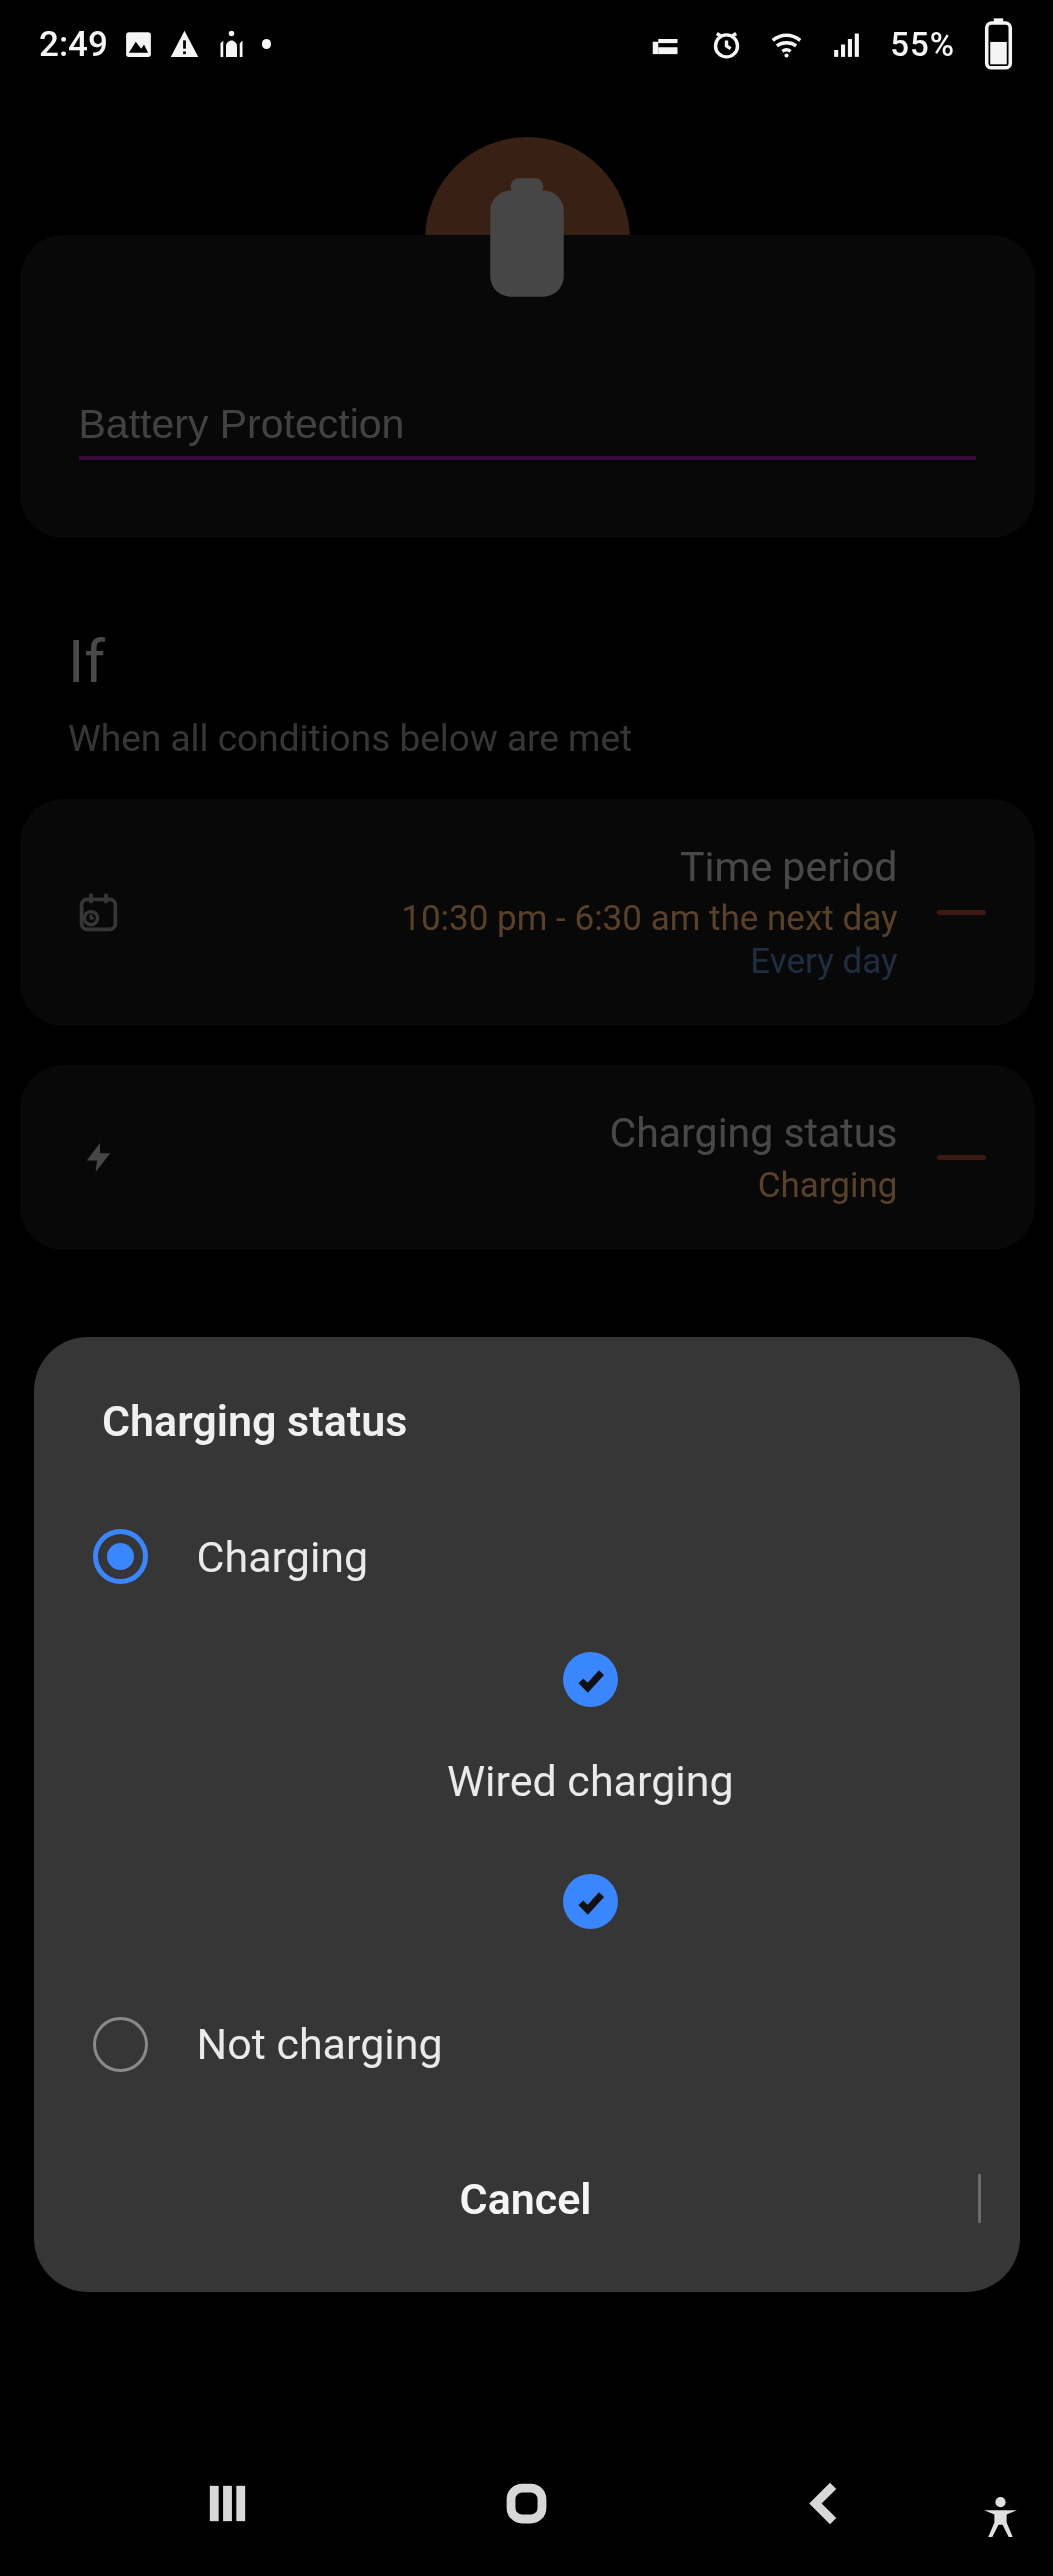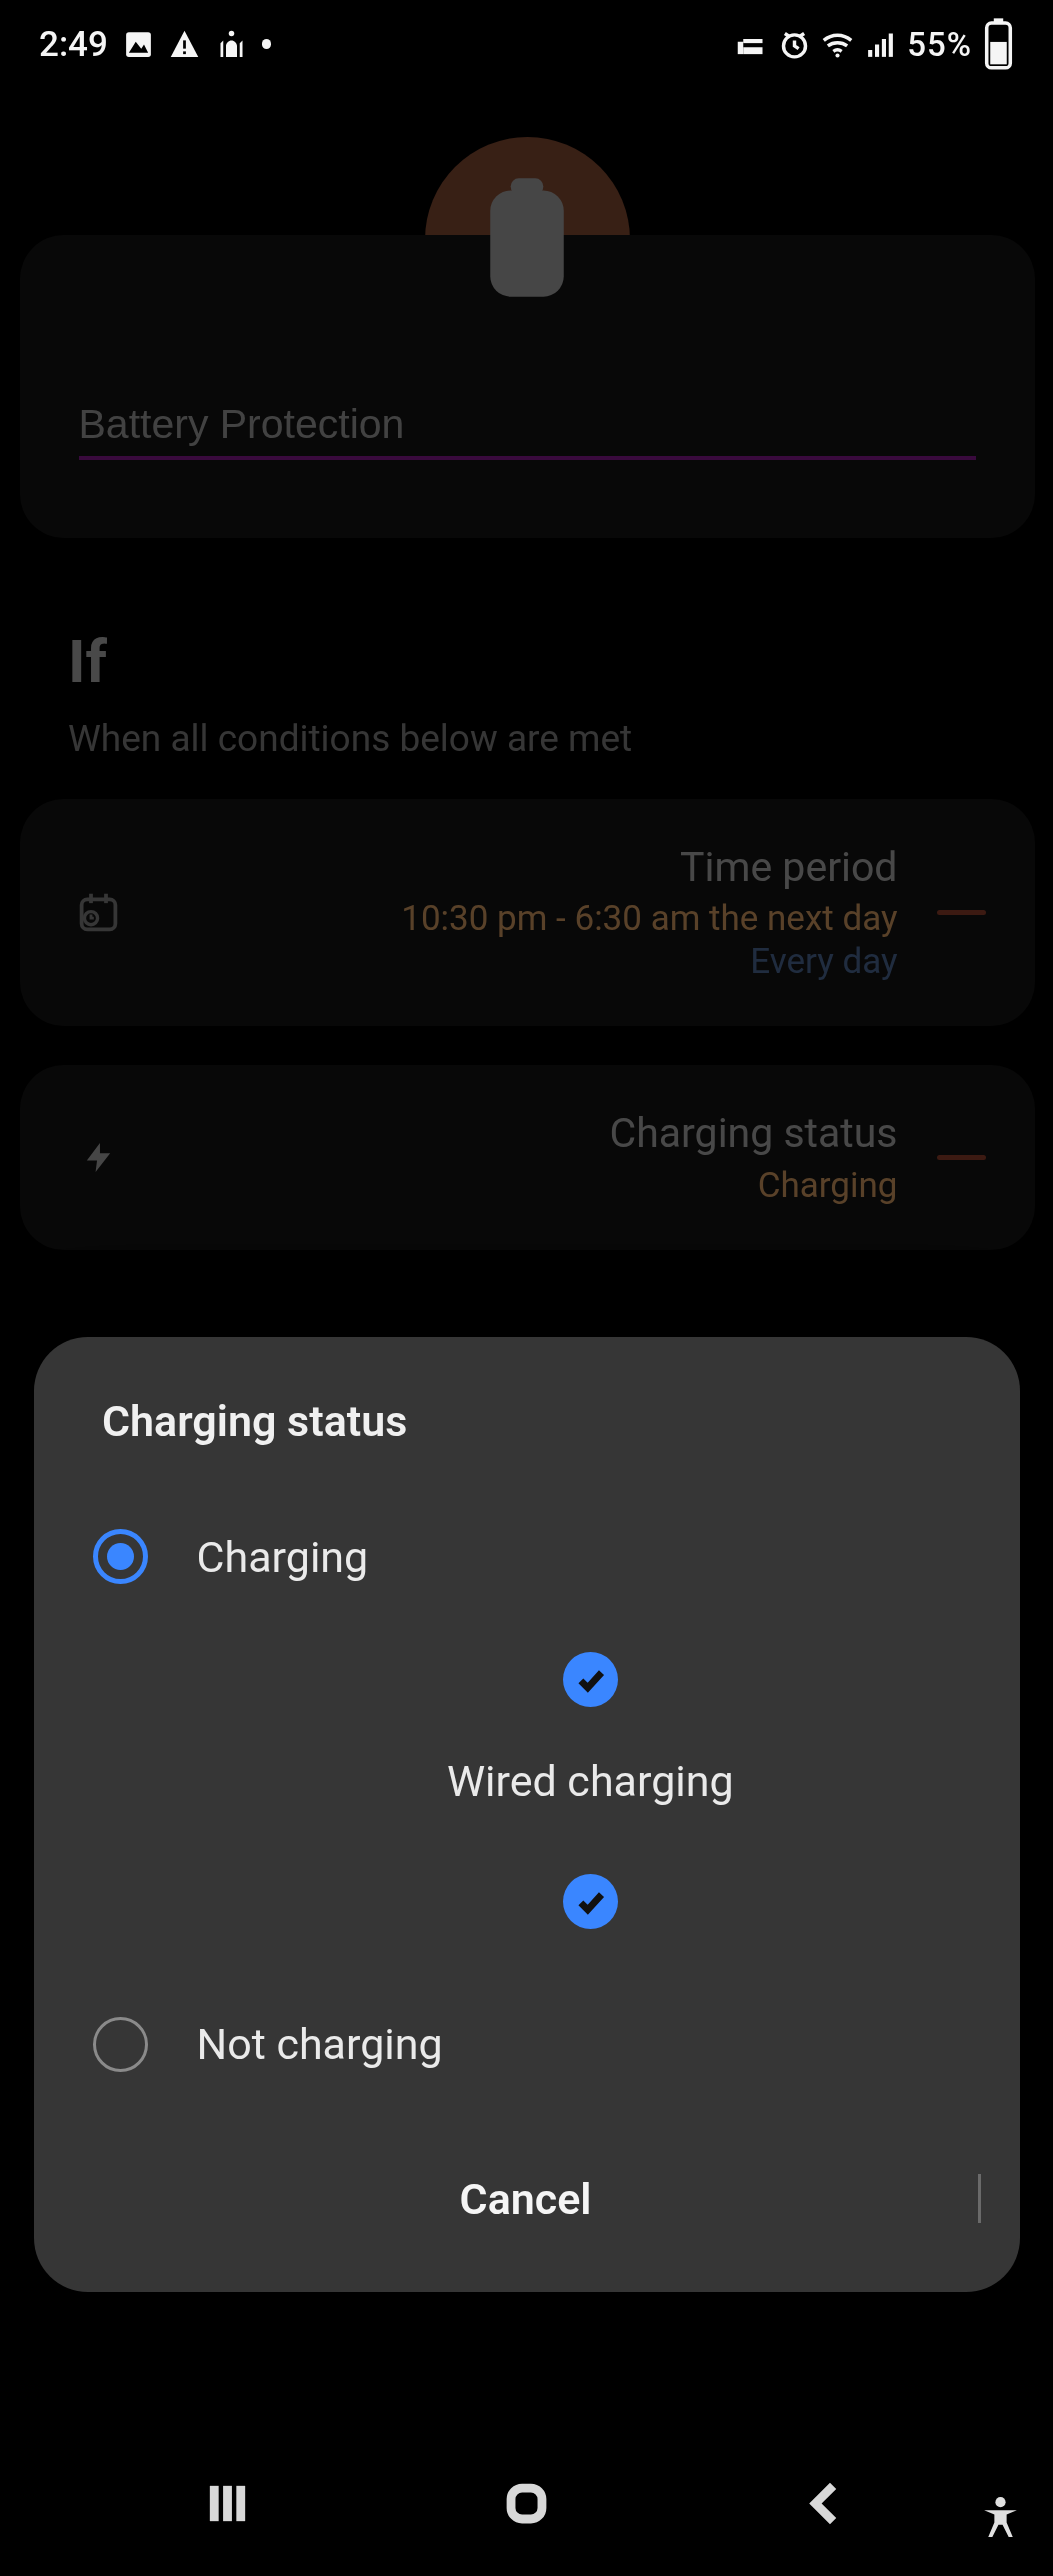"55%" .status-right { gap: 10px -> 27px }
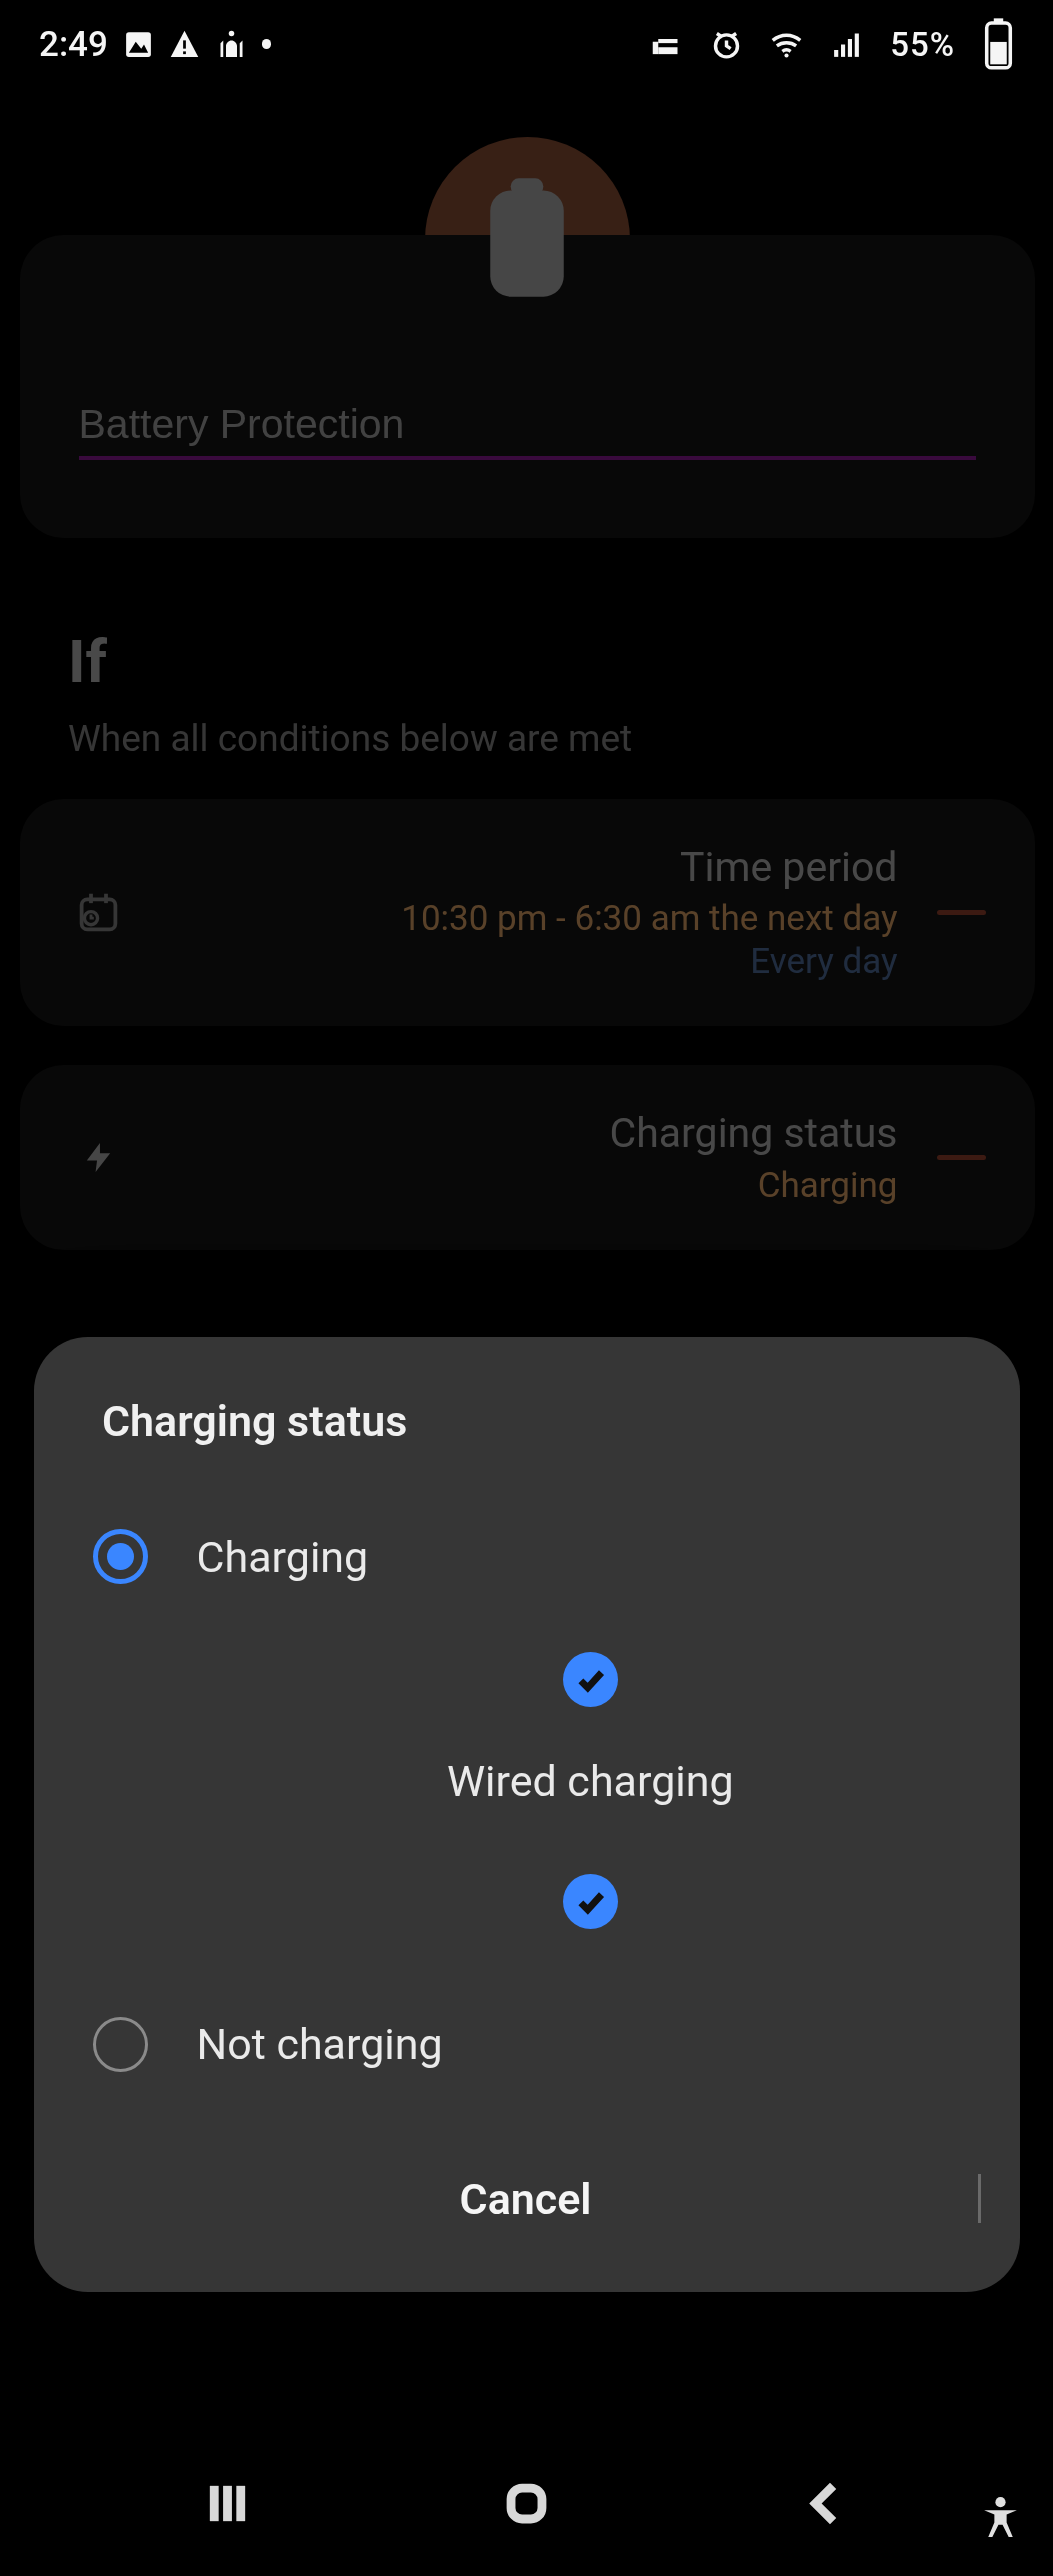"If" .section-label .big { font-weight: 700 -> 400 }
